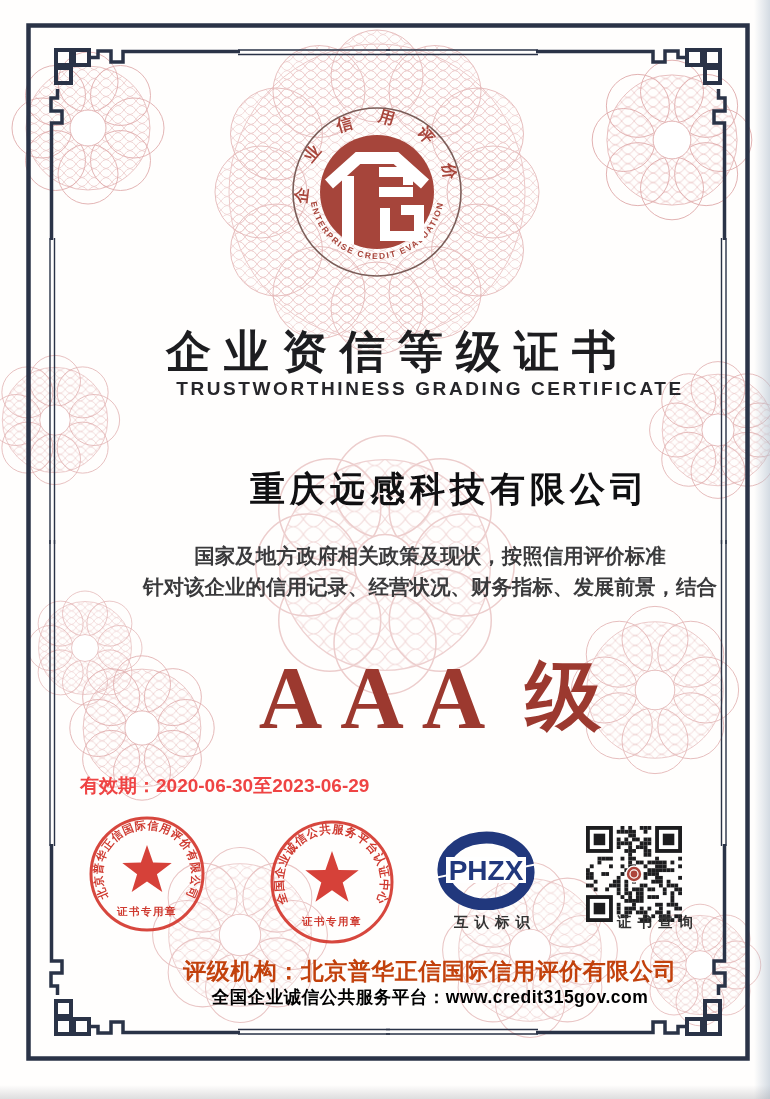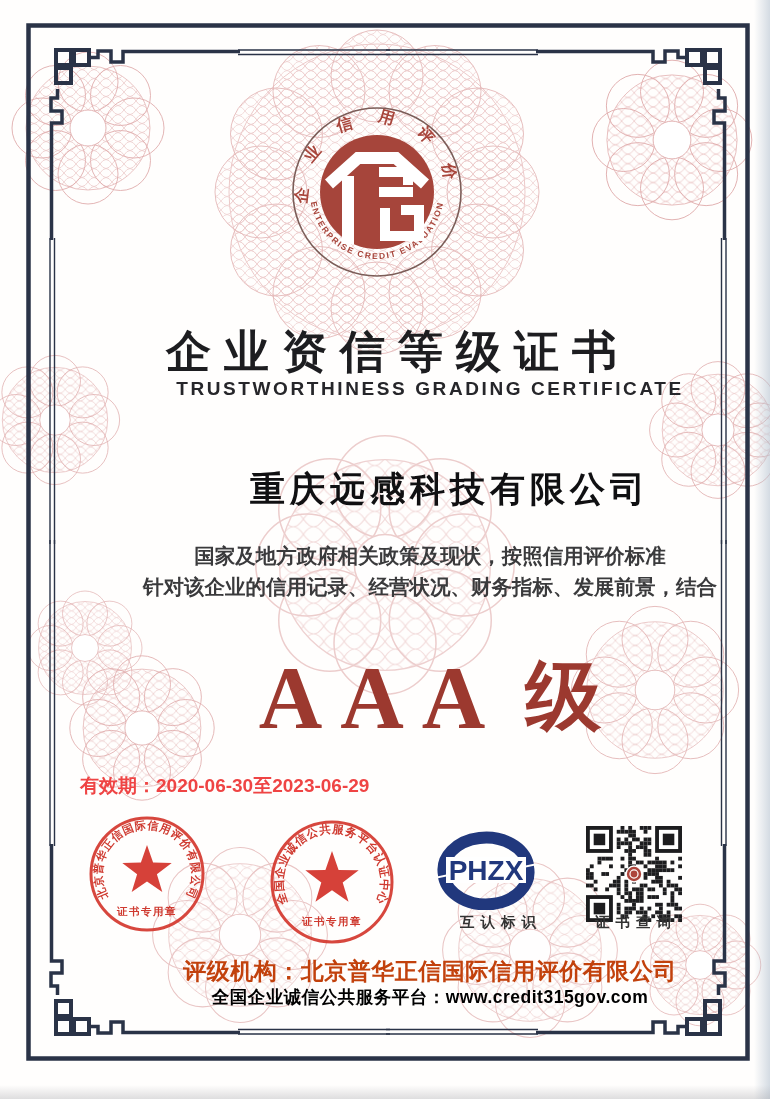"互认标识" .cap-logo { left: 430px -> 454px; text-align: right -> left }
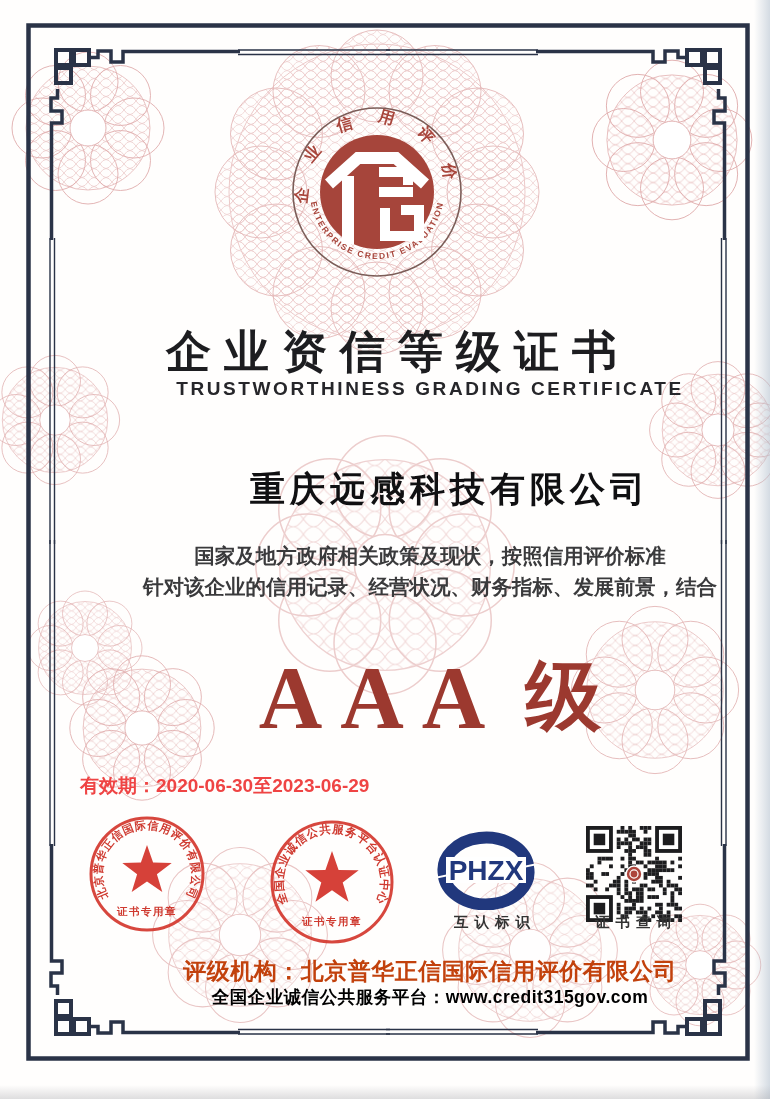"证书查询" .cap-qr { left: 576px -> 598px }
